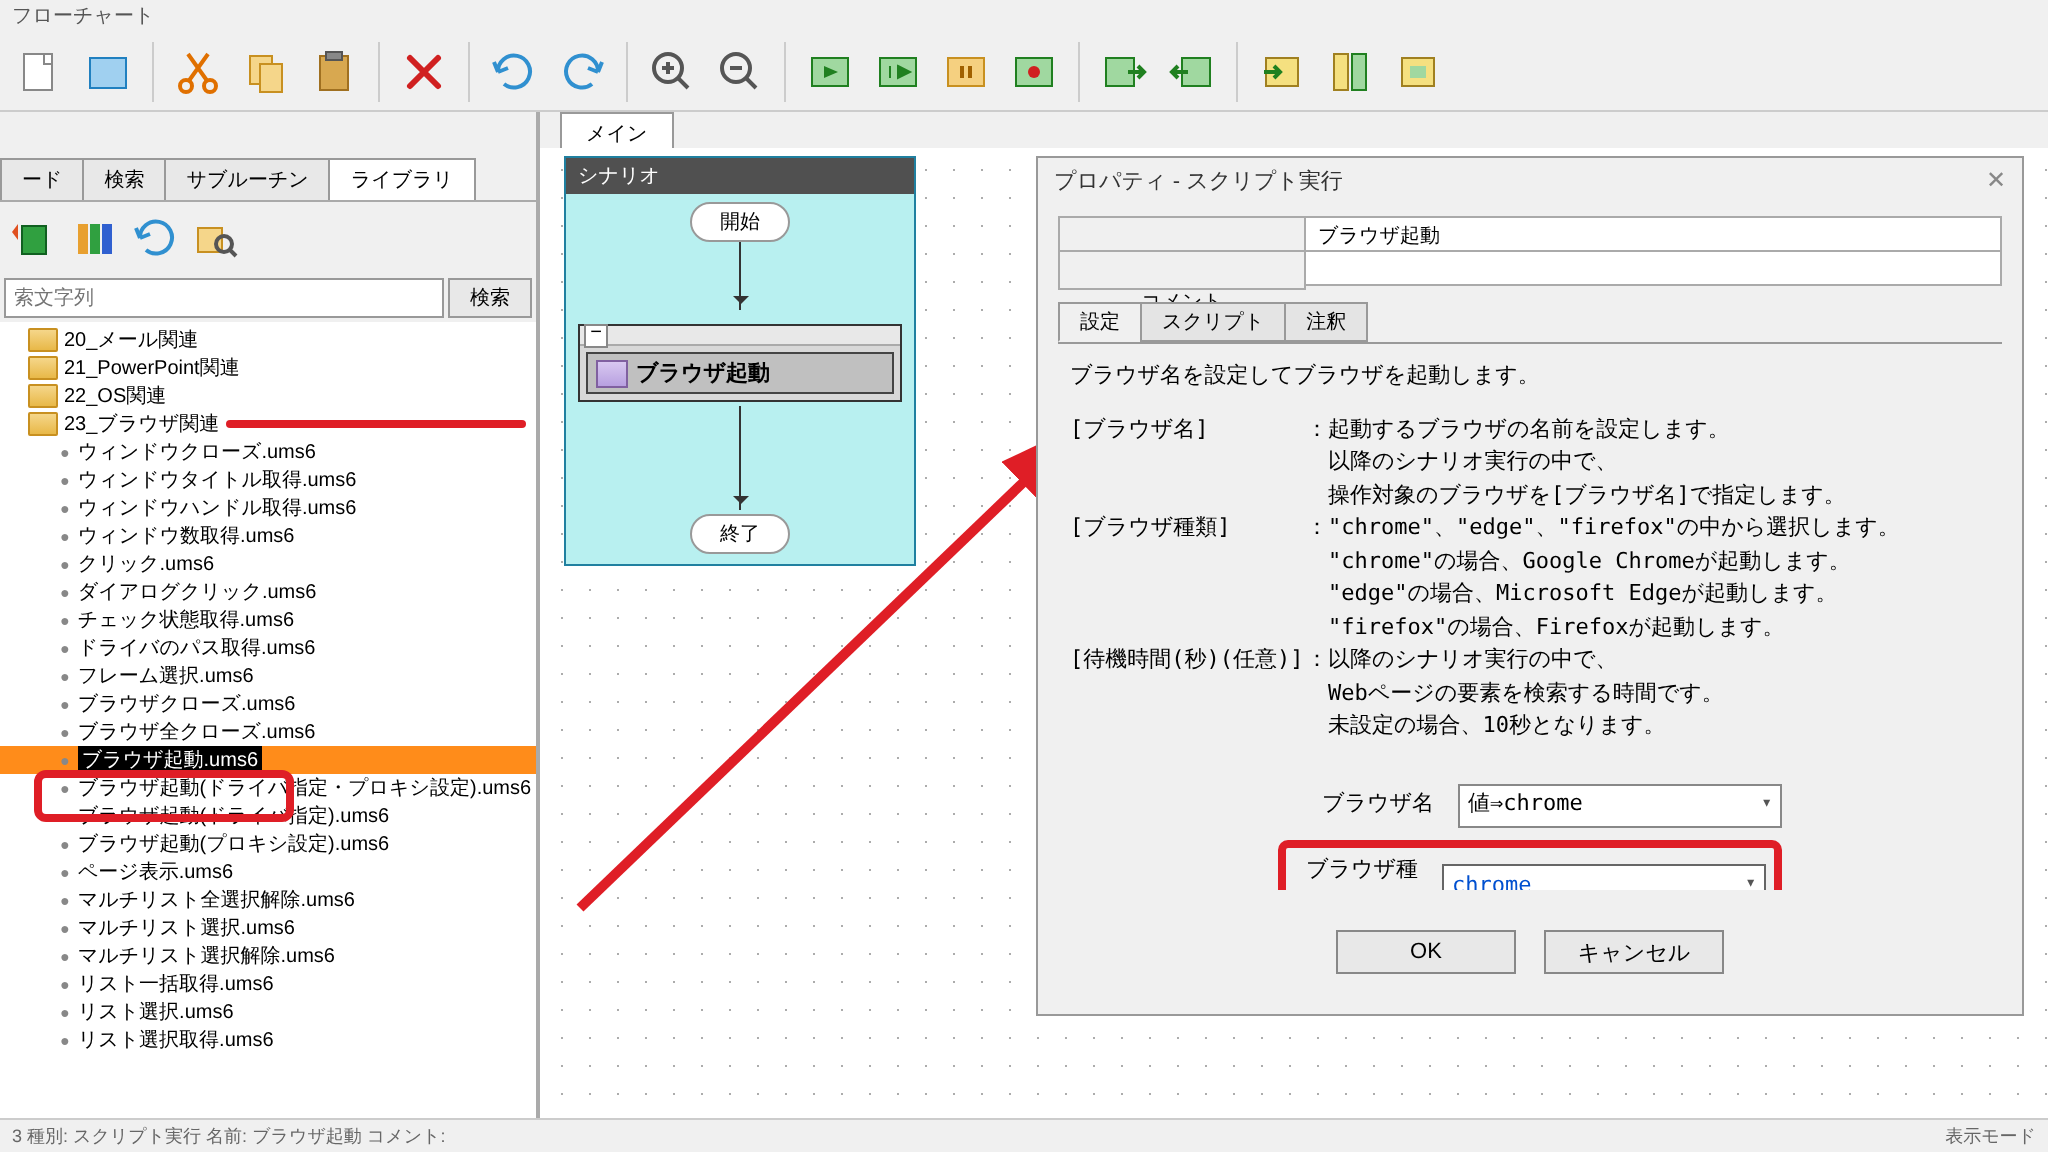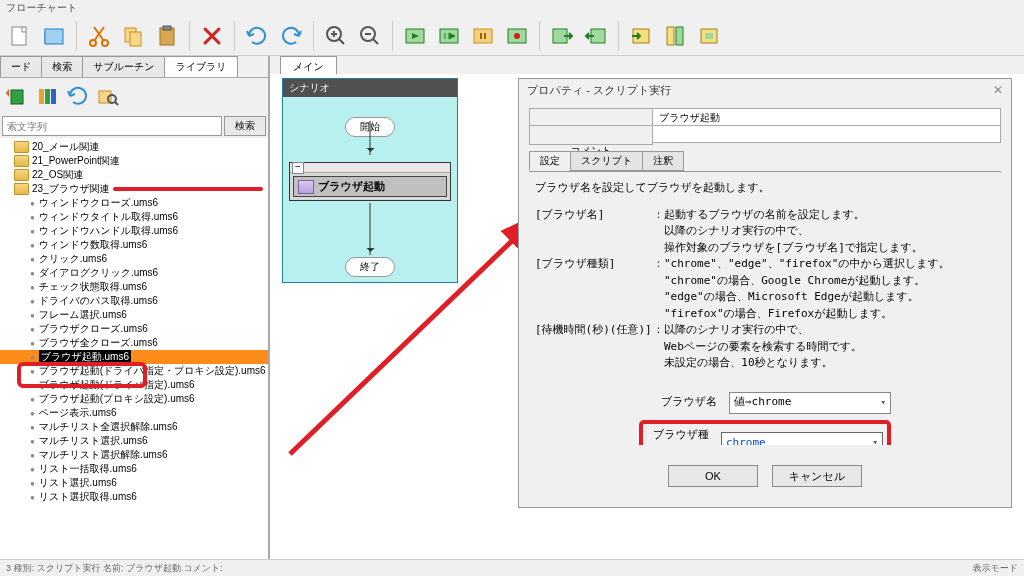"ード" .tabs { margin-top: none -> 23px }
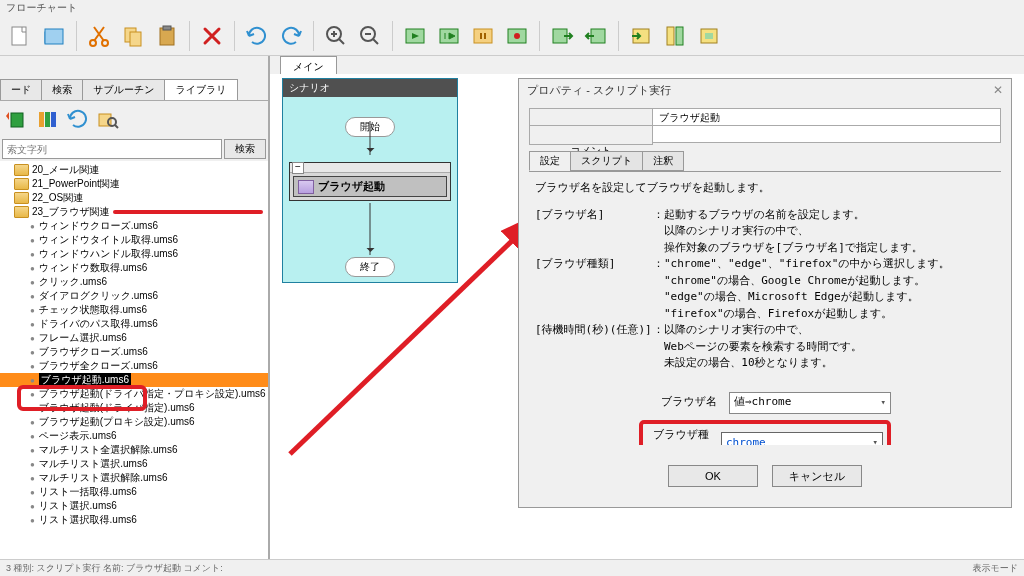"開始" .node.start { top: 20px -> 4px }
